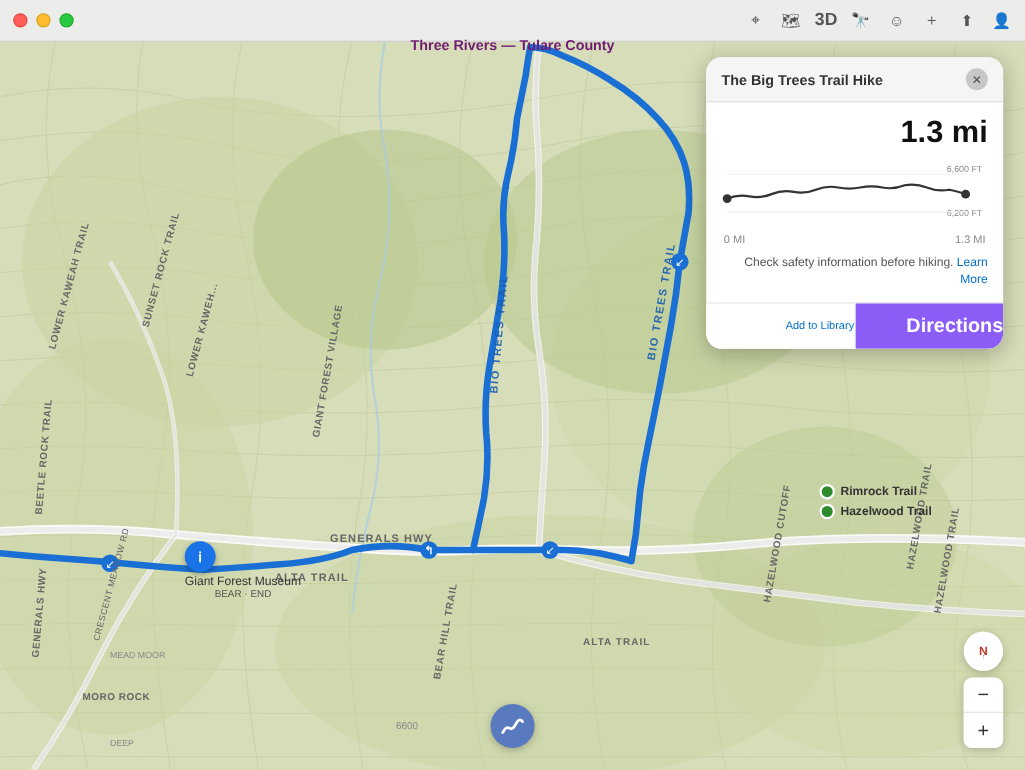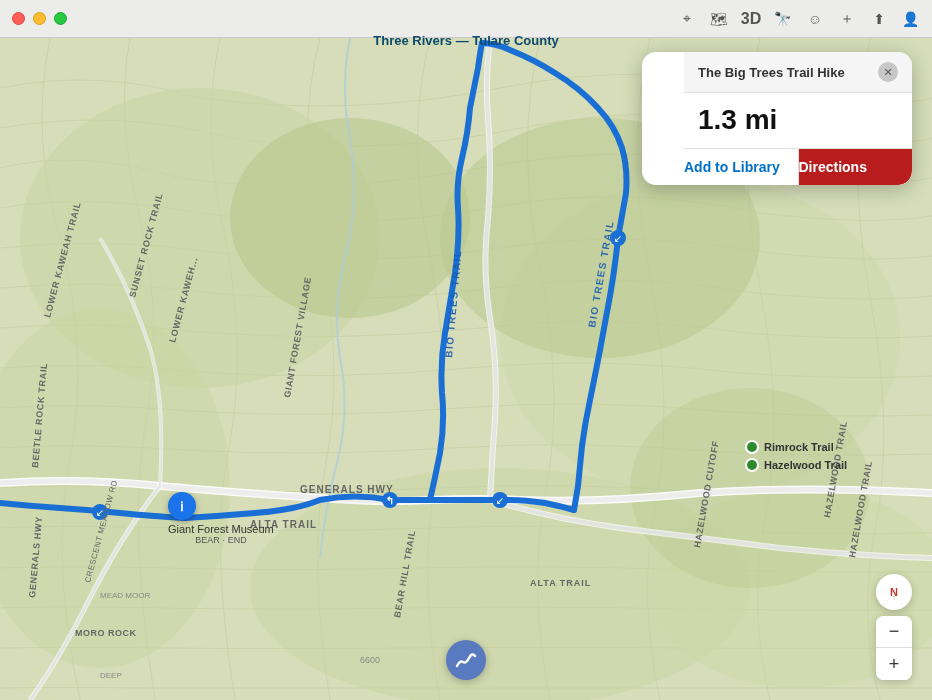"Three Rivers — Tulare County" #window-title { color: #0c4a6e -> #701a75 }
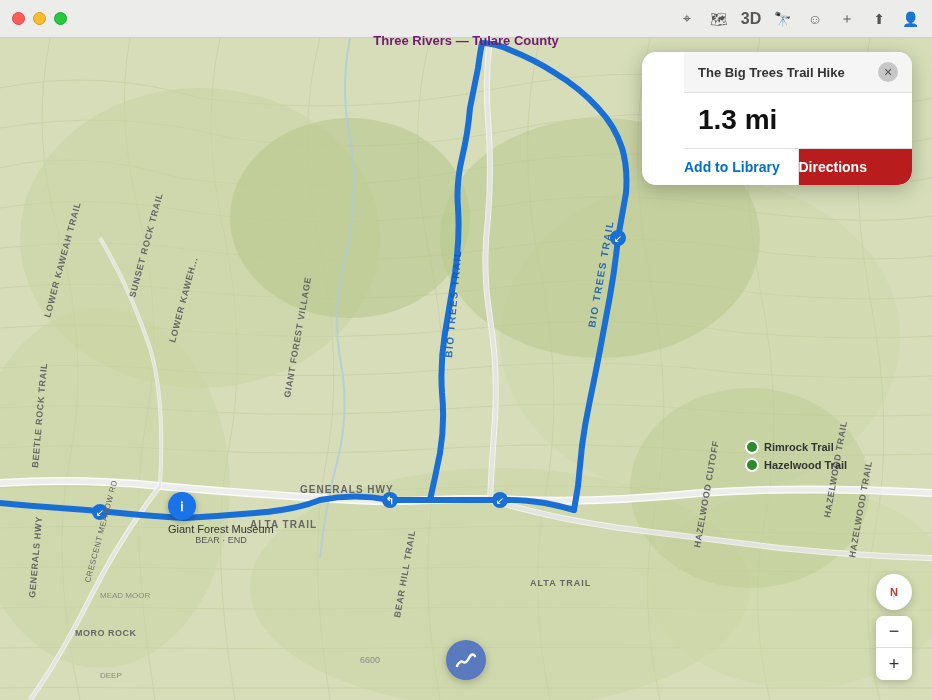"The Big Trees Trail Hike" #info-card { padding-left: 42px -> none }
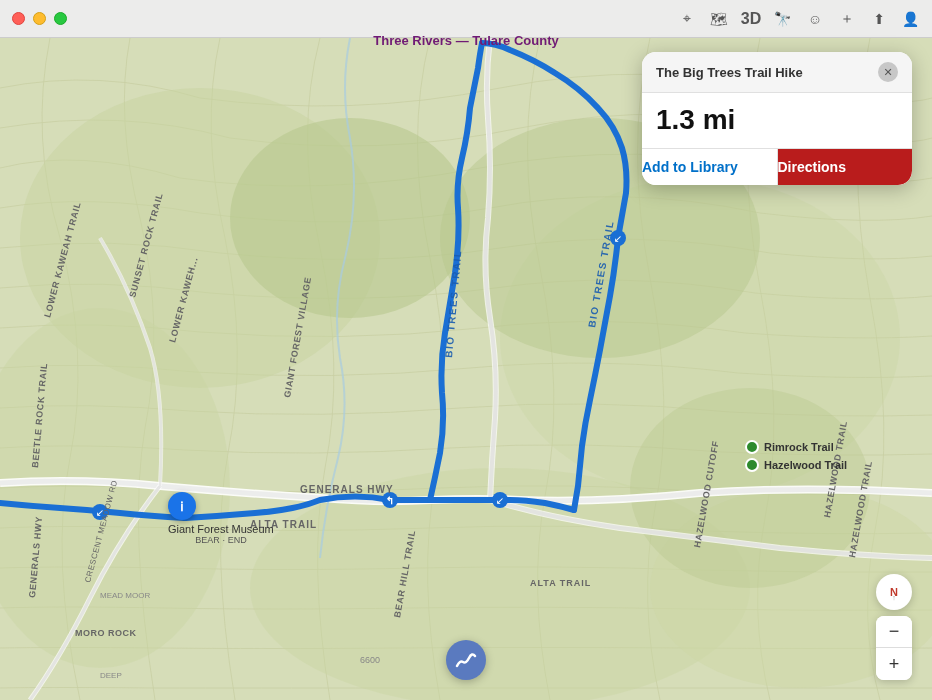"1.3 mi" #card-body { text-align: none -> right }
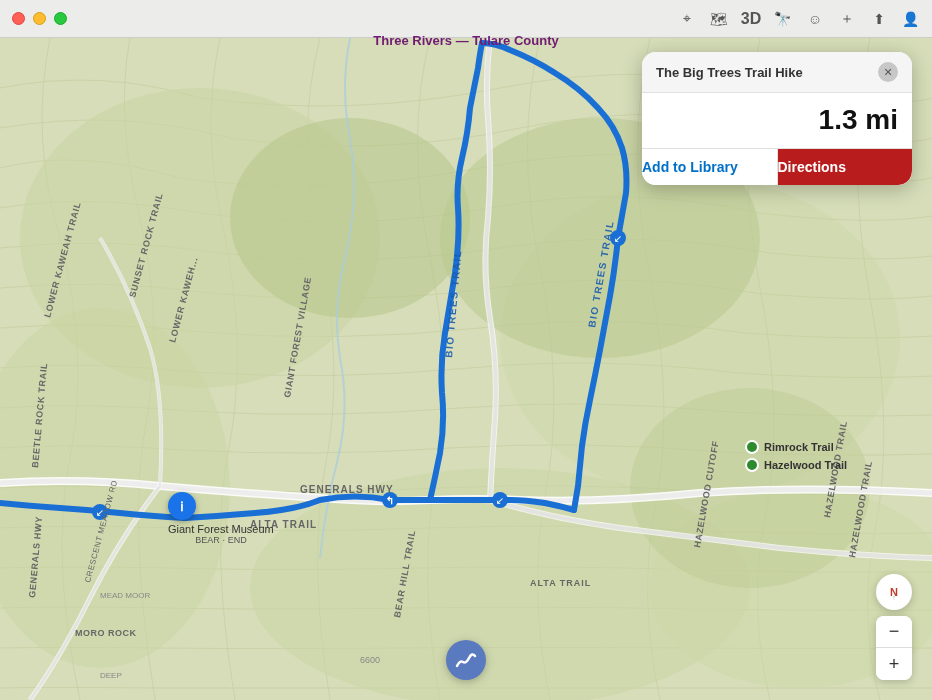"6,600 FT" div { html: none -> <div> <svg> <text>6,600 FT</text> <text>6,200 FT</text> <line></line> <line></line> <path></path> <circle></circle> <circle></circle> </svg> <div> <span>0 MI</span> <span>1.3 MI</span> </div> </div> }
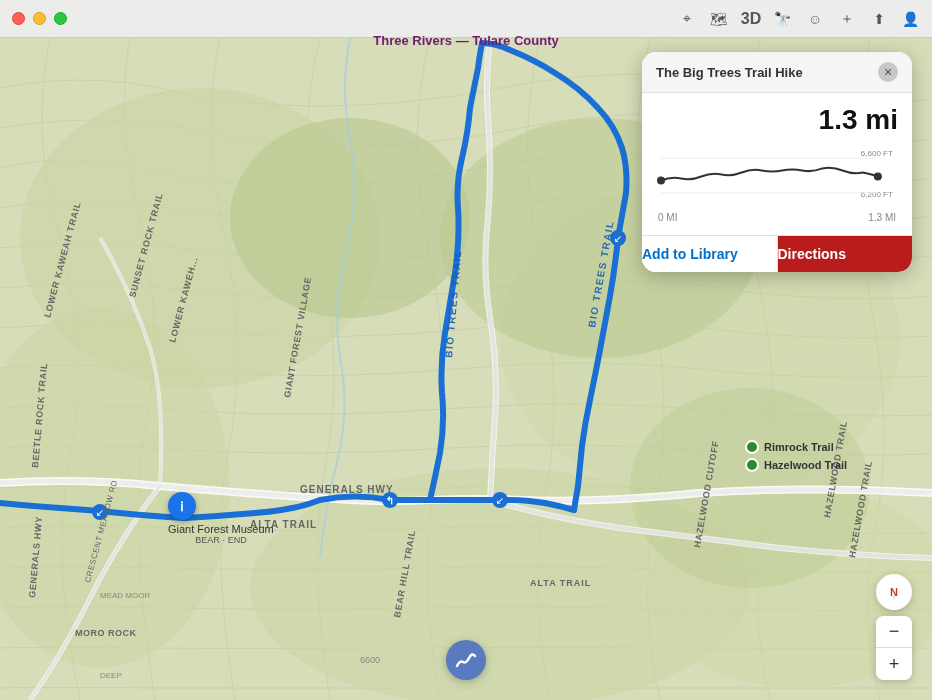"Check safety information before hiking." div { html: none -> <div> <span>Check safety information before hiking.</span> <a>Learn More</a> </div> }
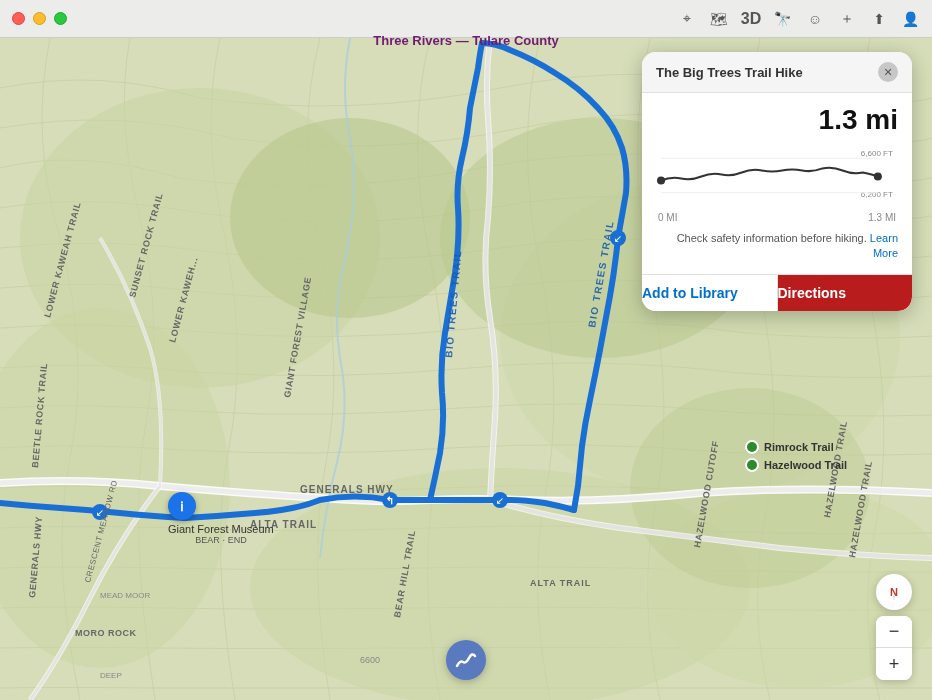"Add to Library" #add-to-library-btn { font-size: 14px -> 10px; font-weight: 700 -> 400; text-align: left -> right }
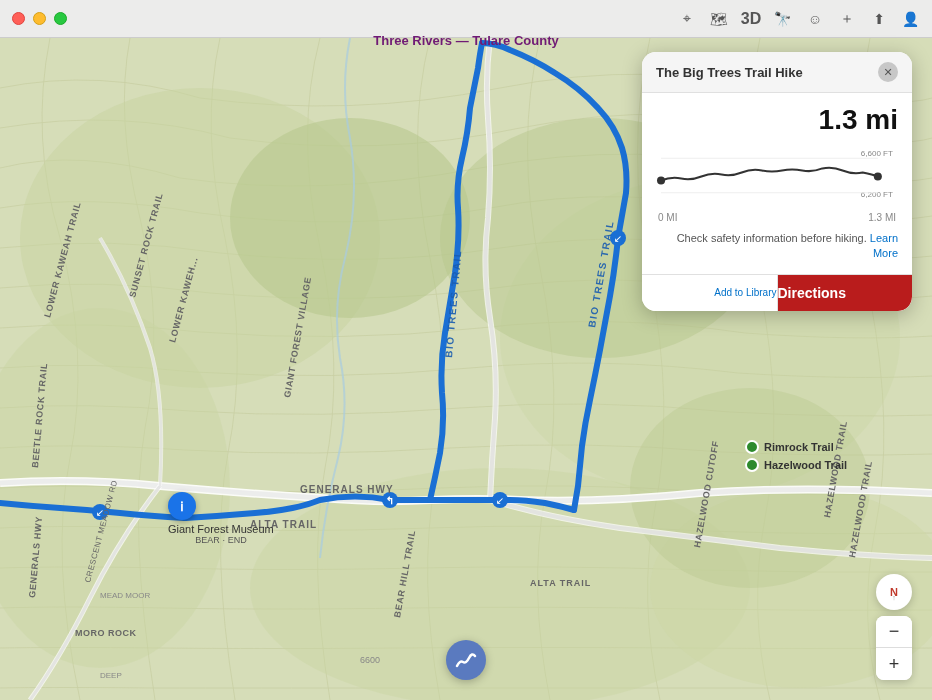"Directions" #directions-btn { background: #b91c1c -> #8b5cf6; font-size: 14px -> 18px; text-align: left -> right }
